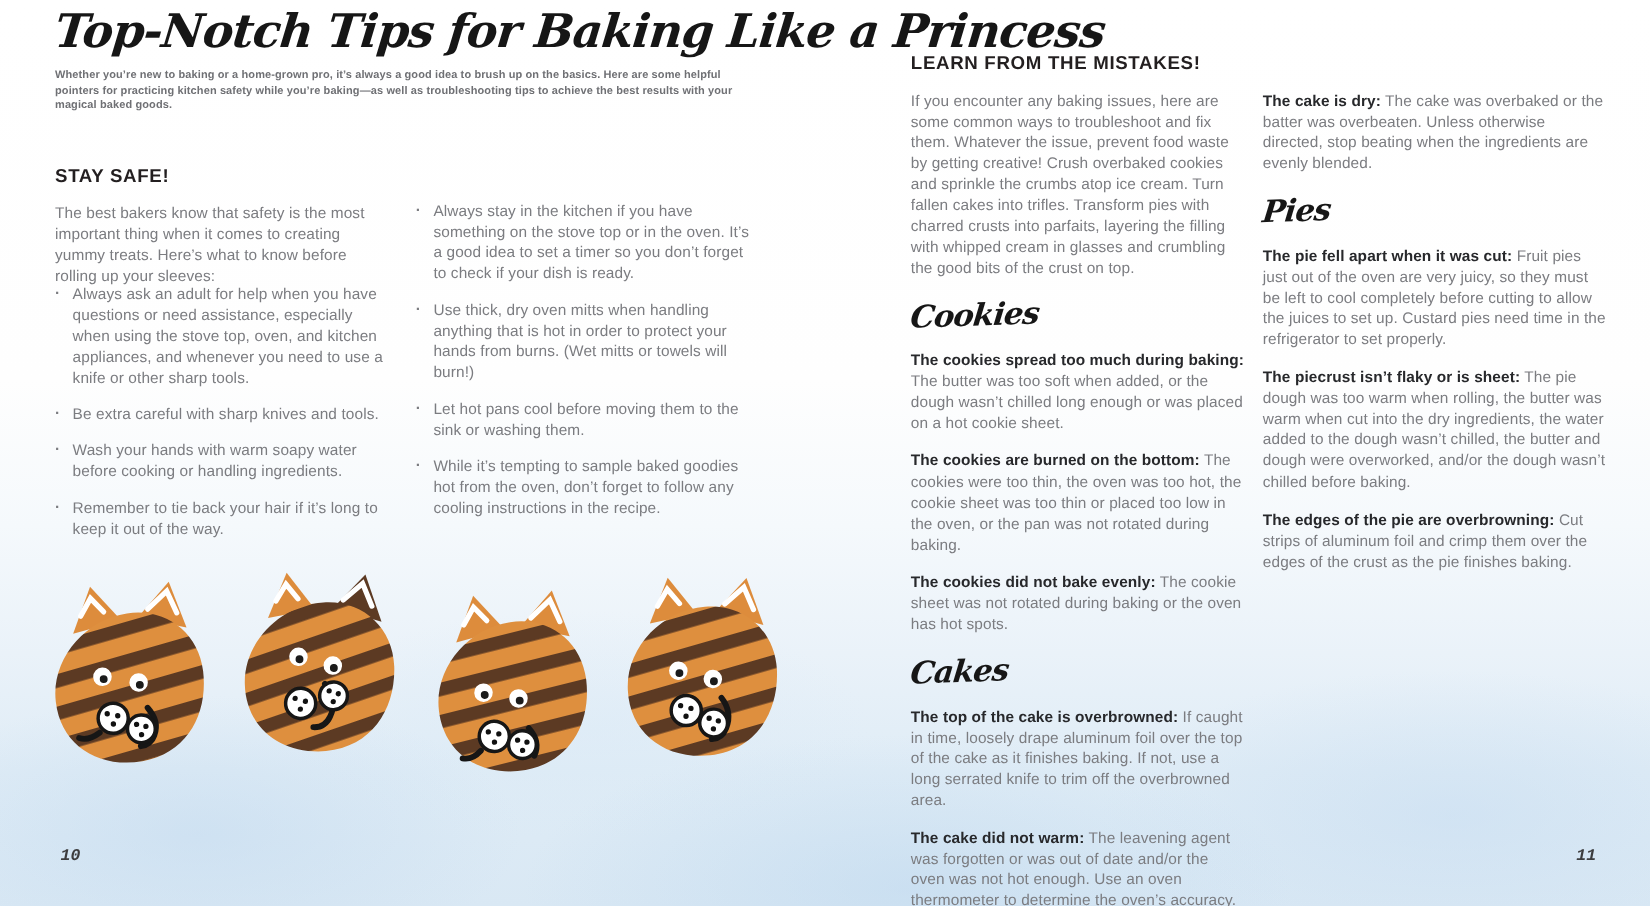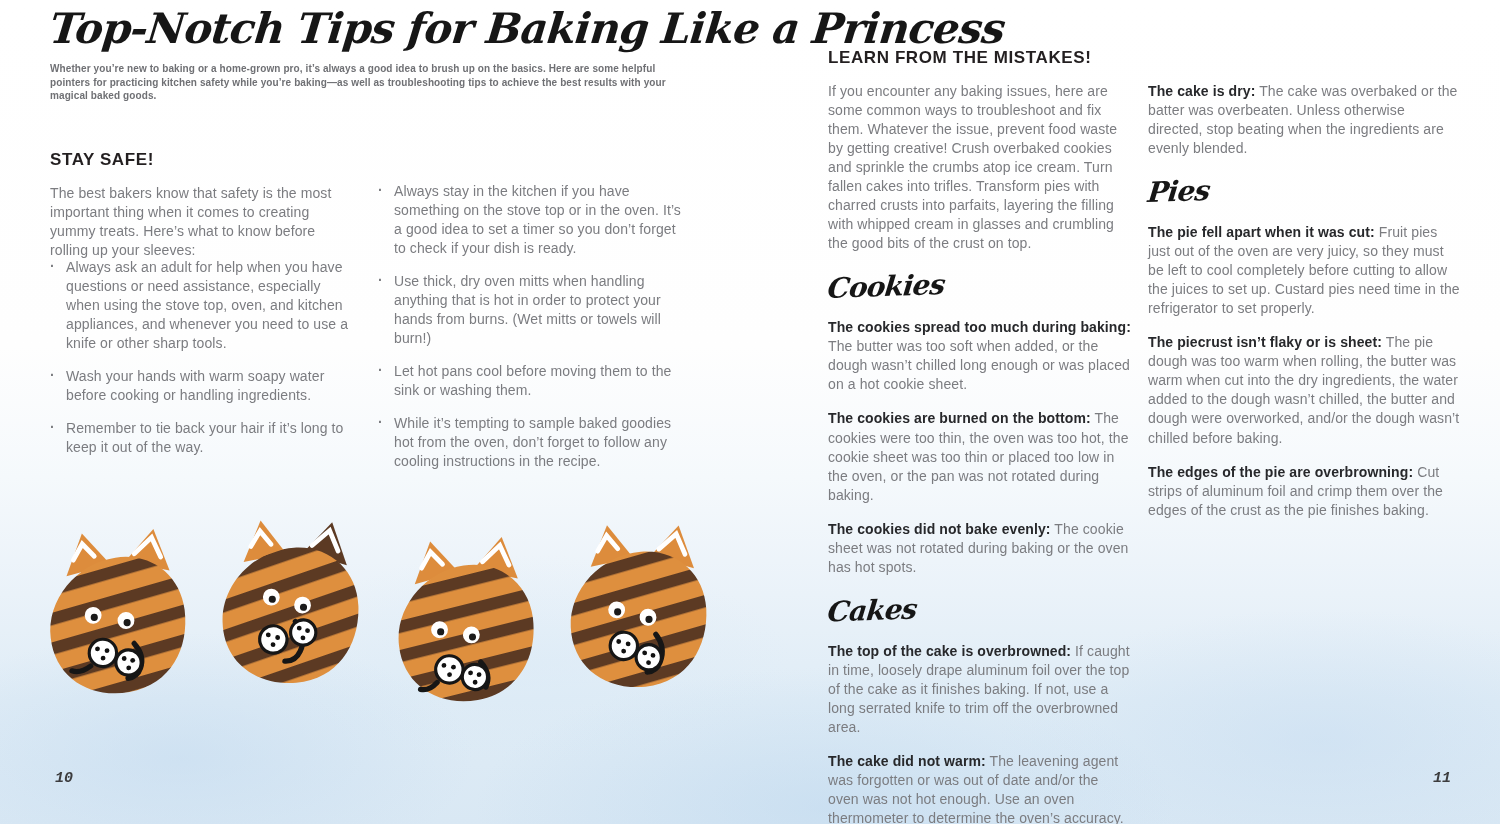"Be extra careful with sharp" li { html: none -> <li>Be extra careful with sharp knives and tools.</li> }
